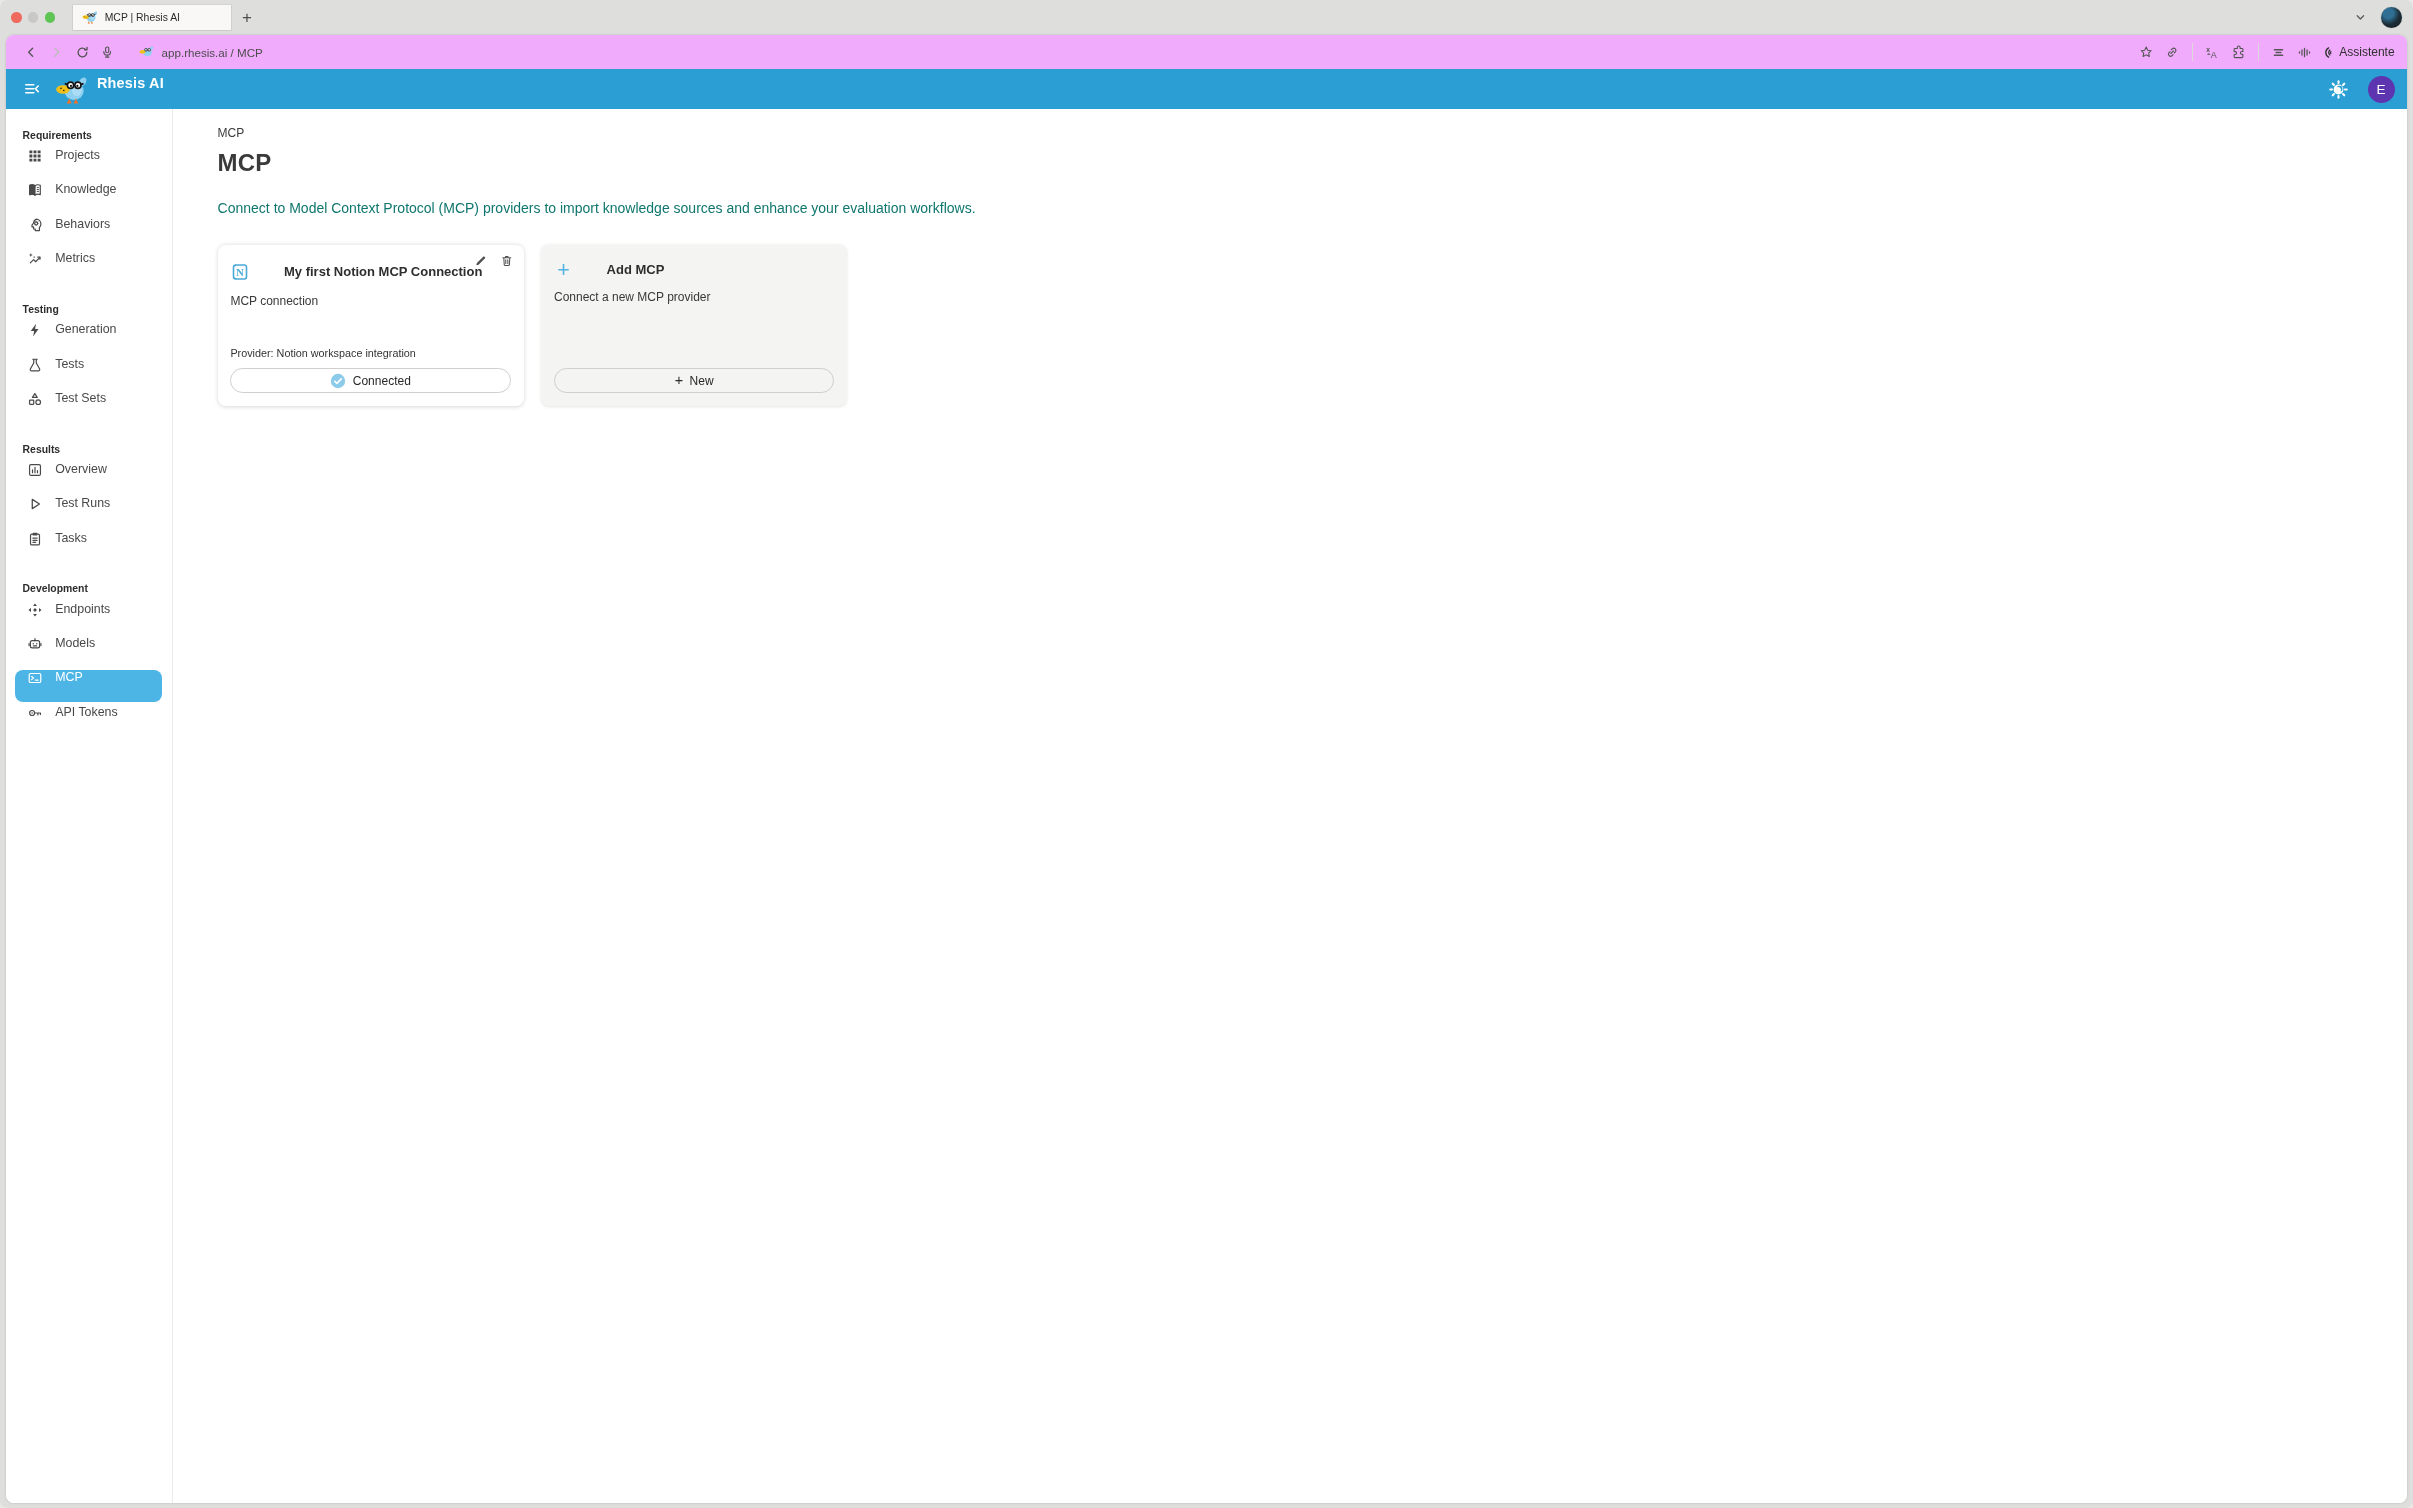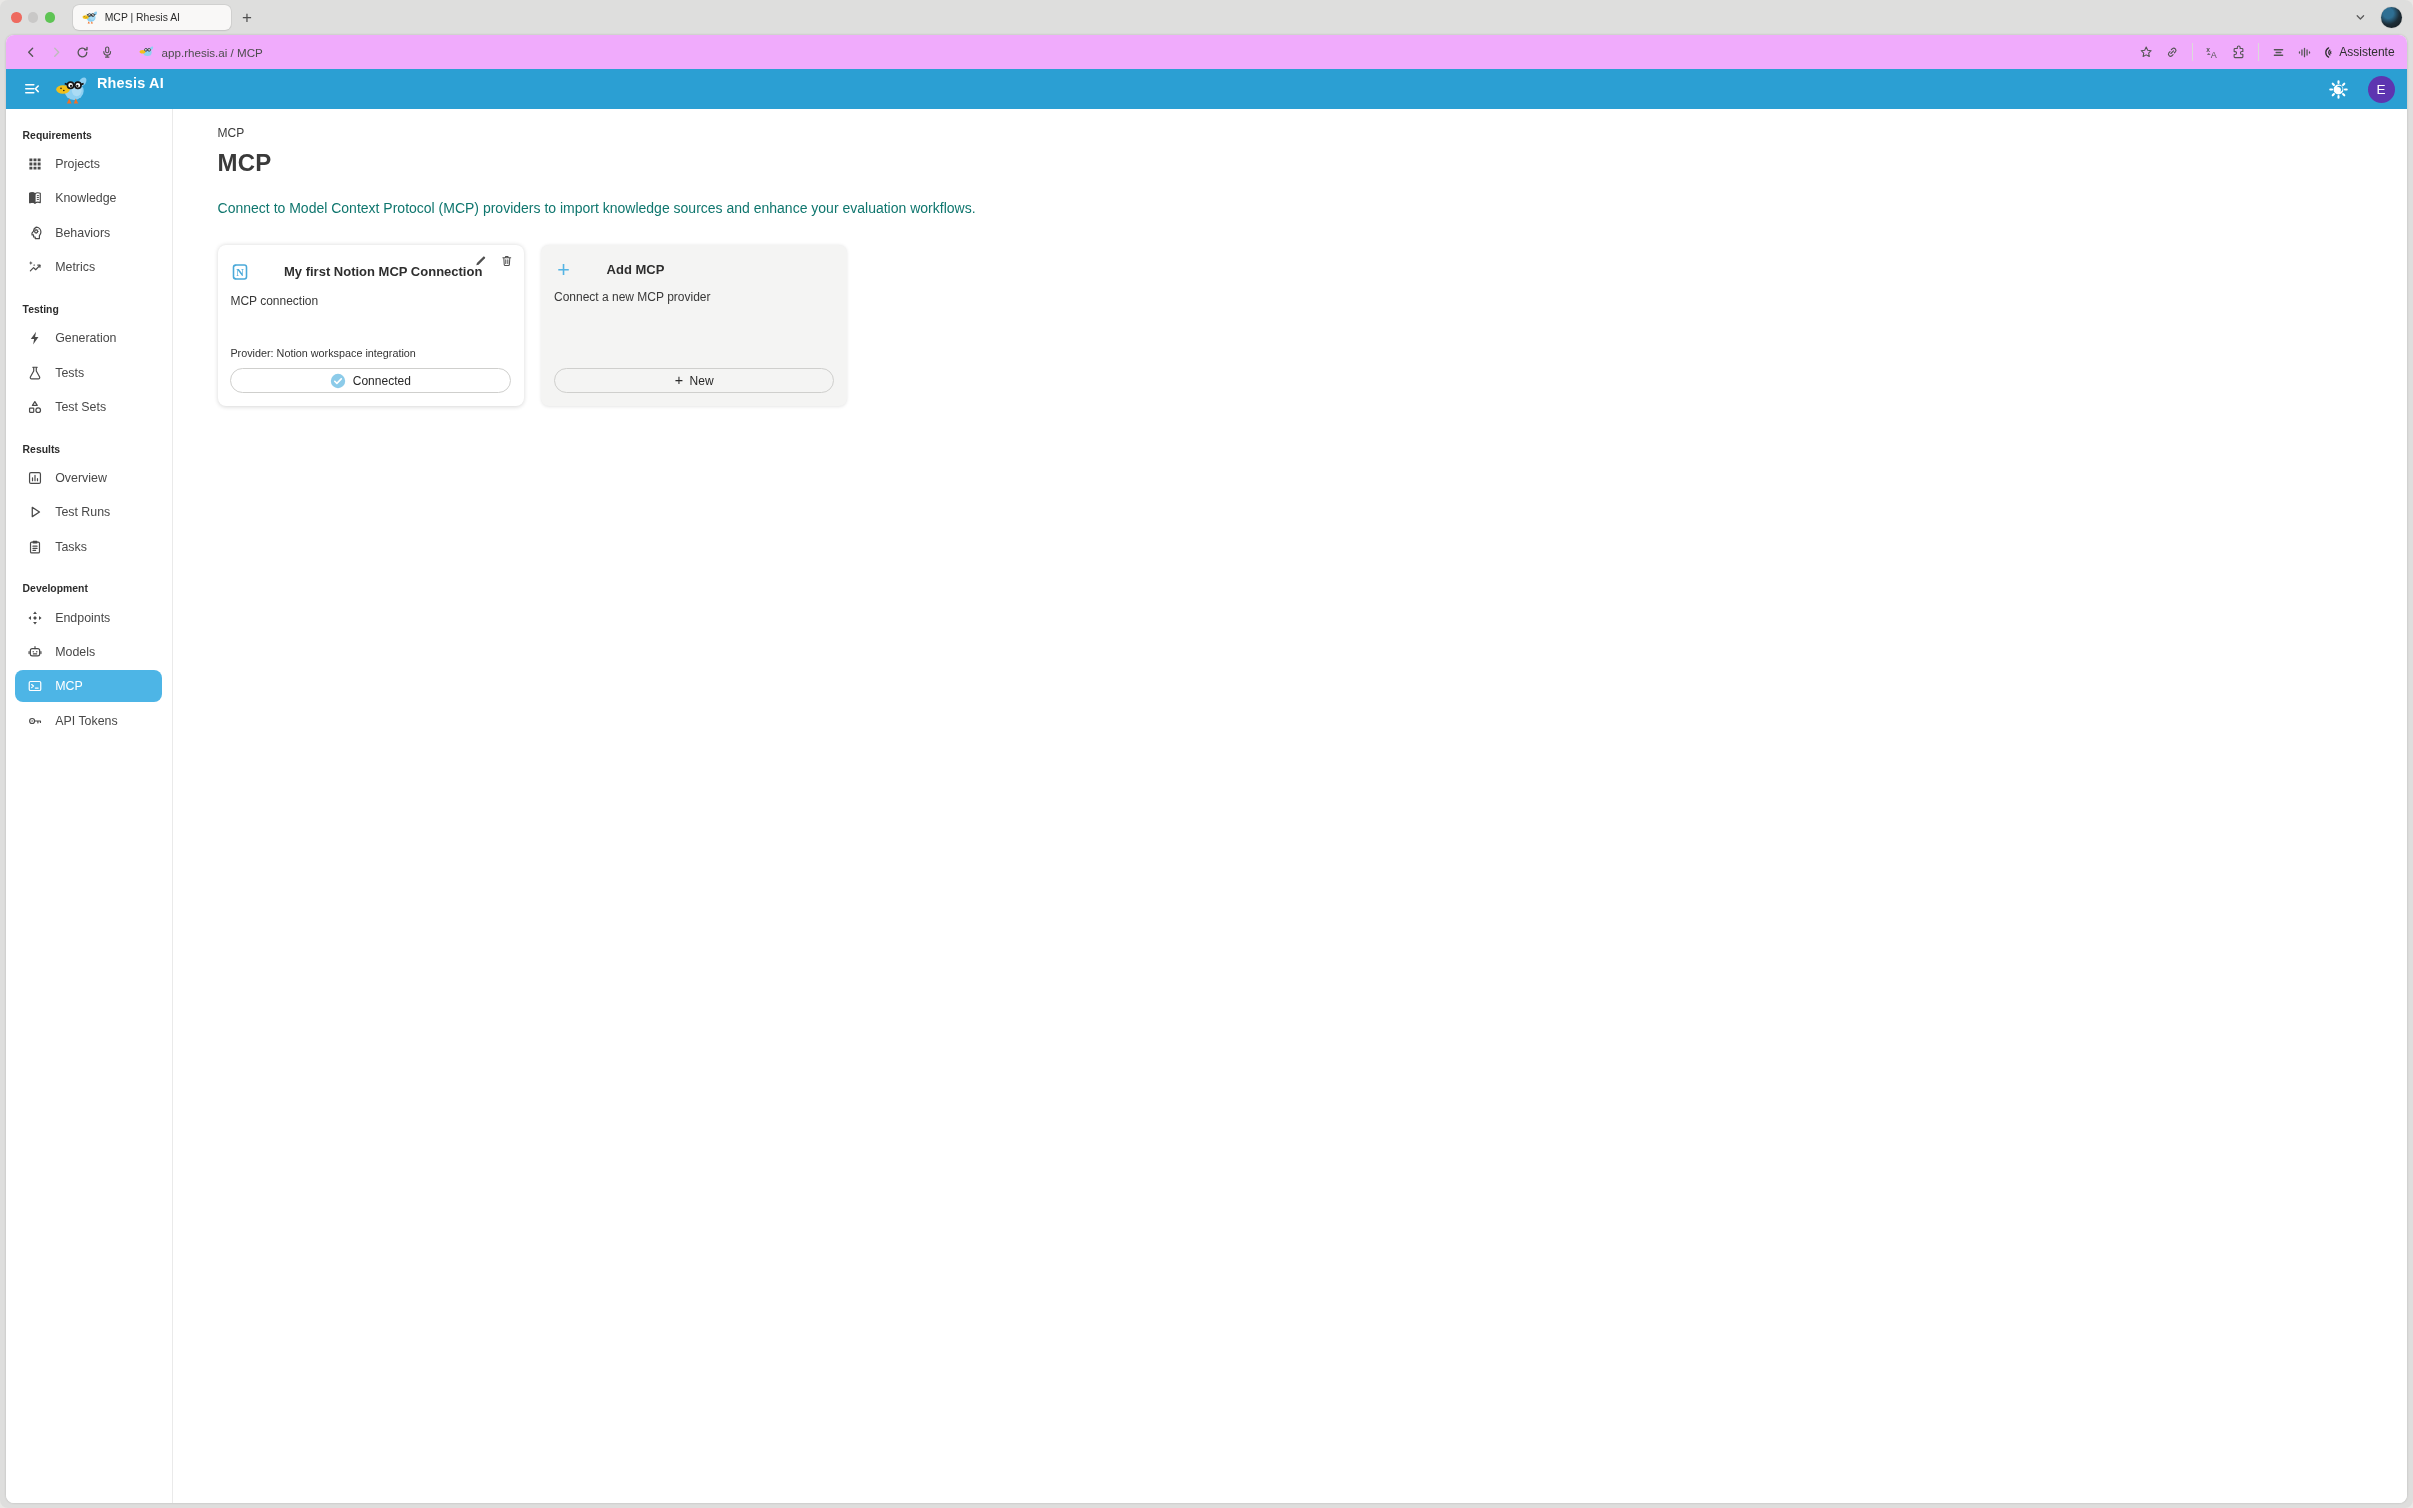"MCP | Rhesis AI" .tab { border-radius: 6px -> 0 }
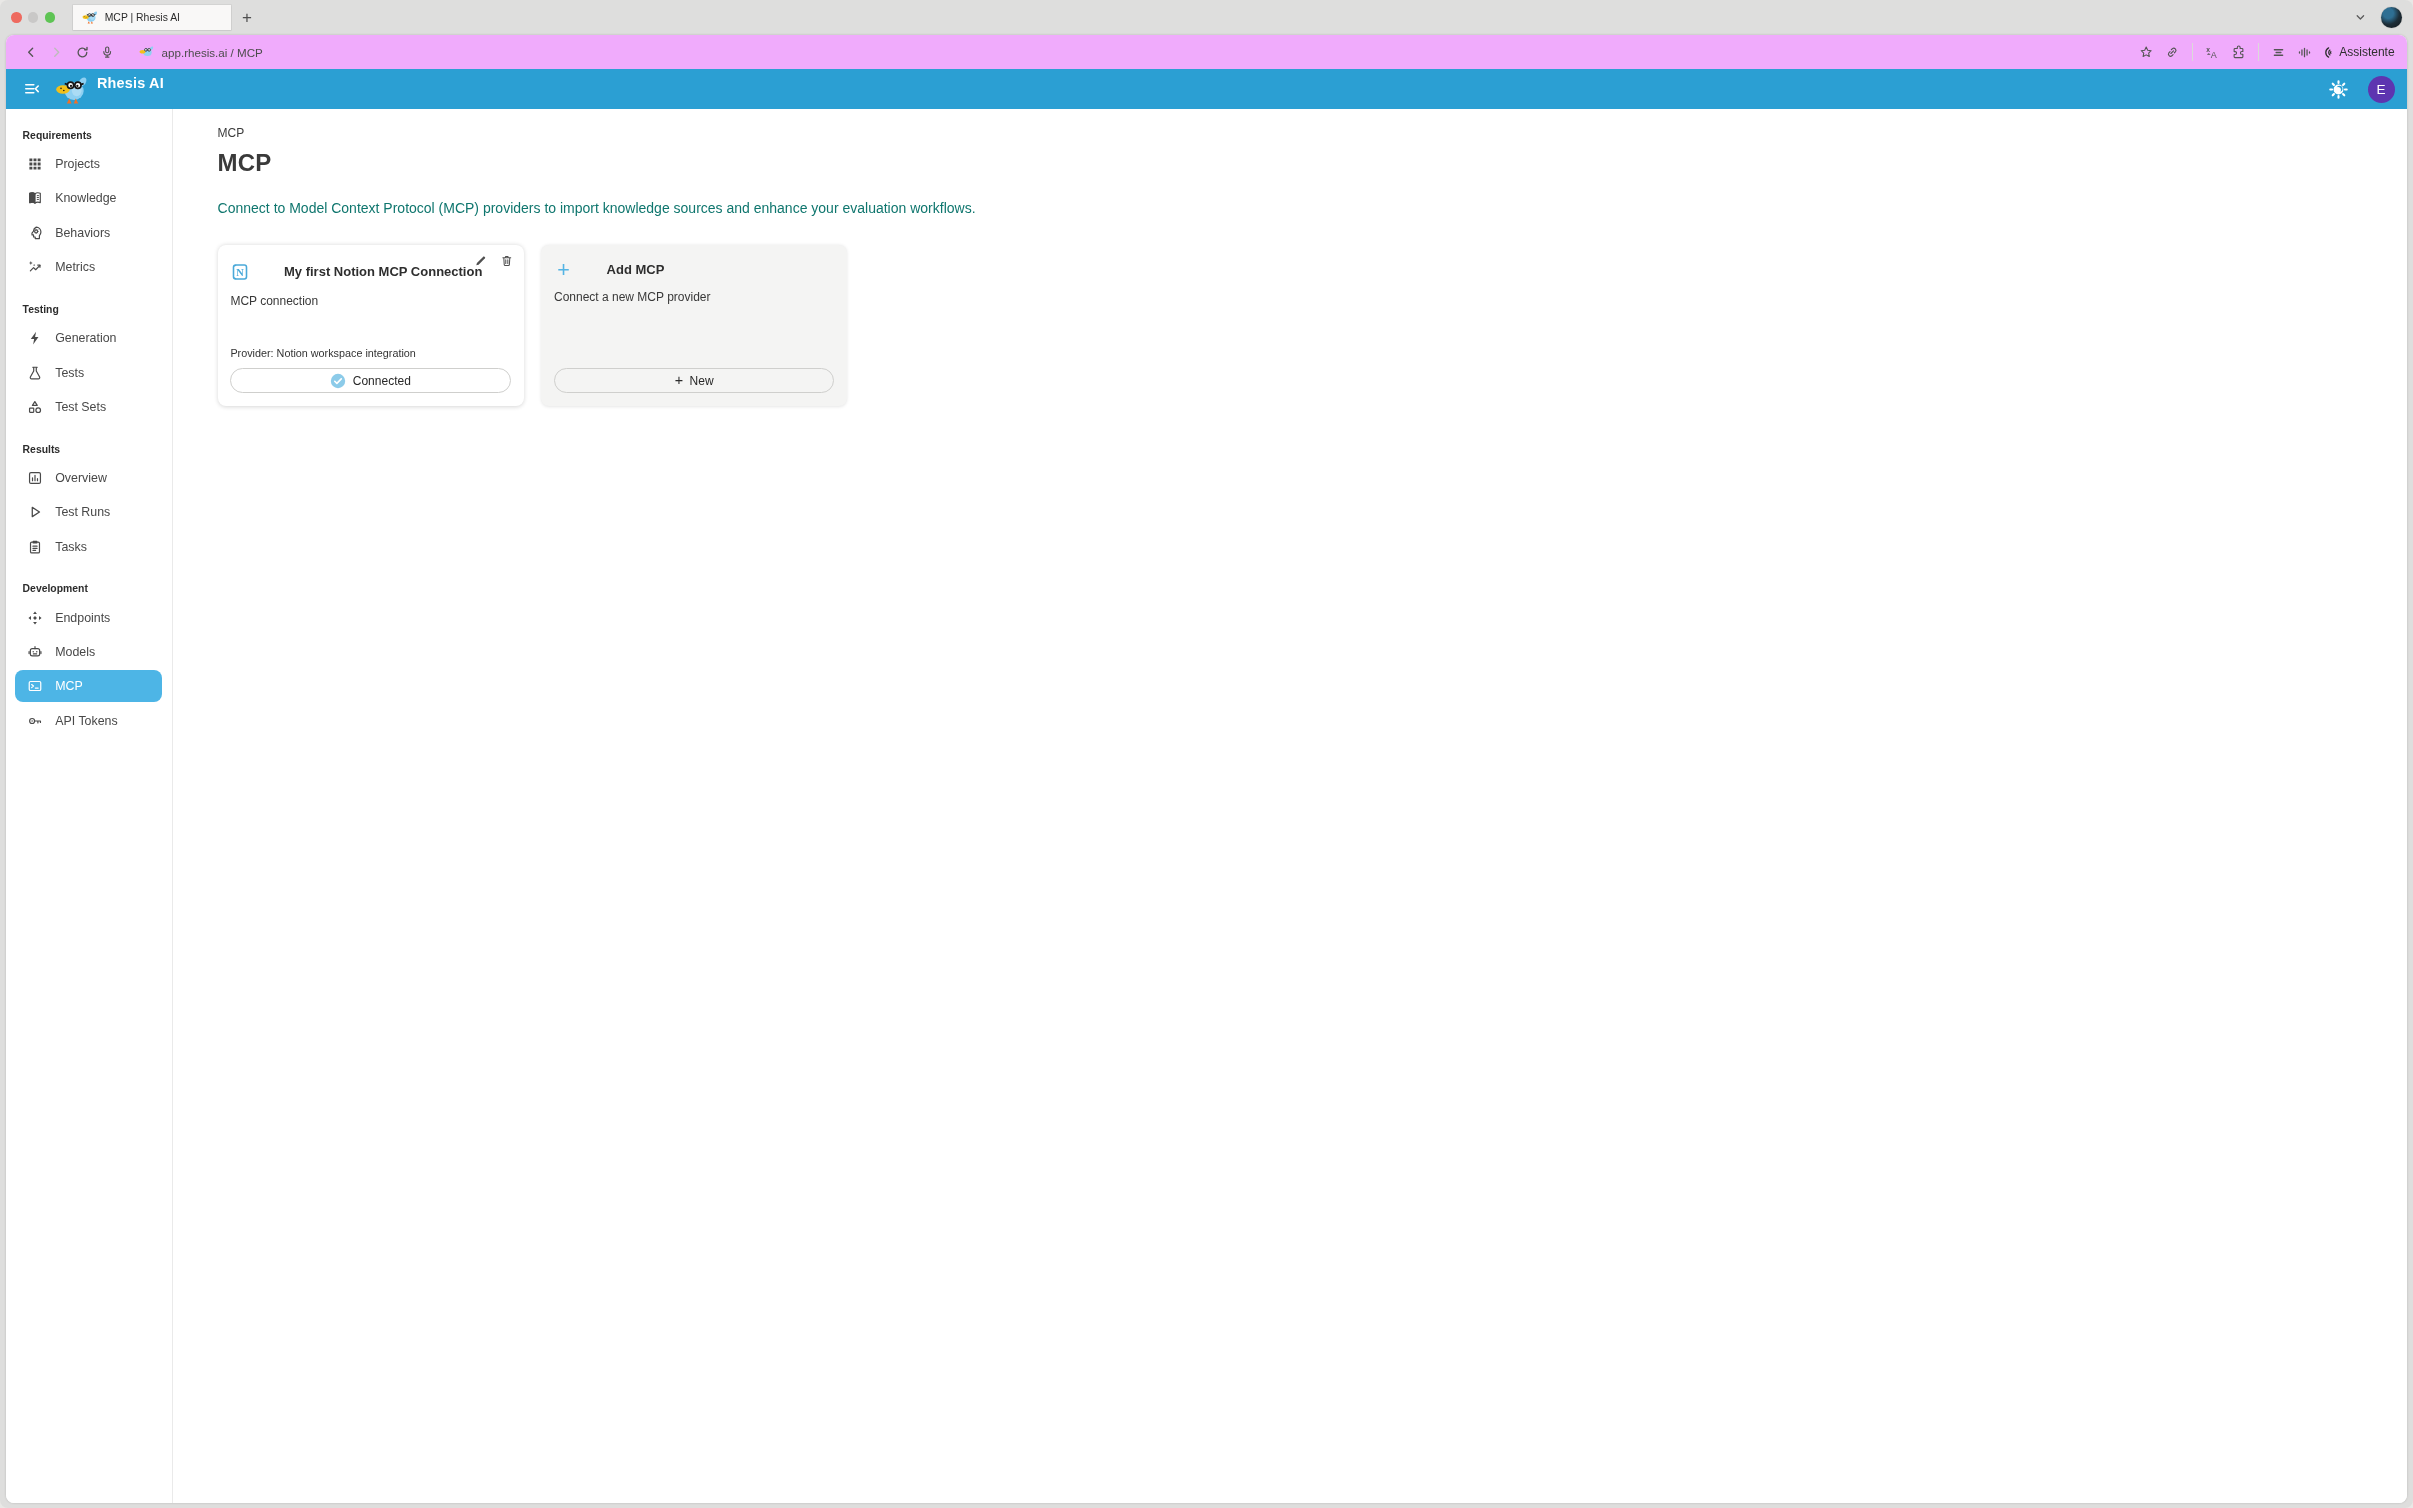"Projects" .nav-item { align-items: center -> none }
